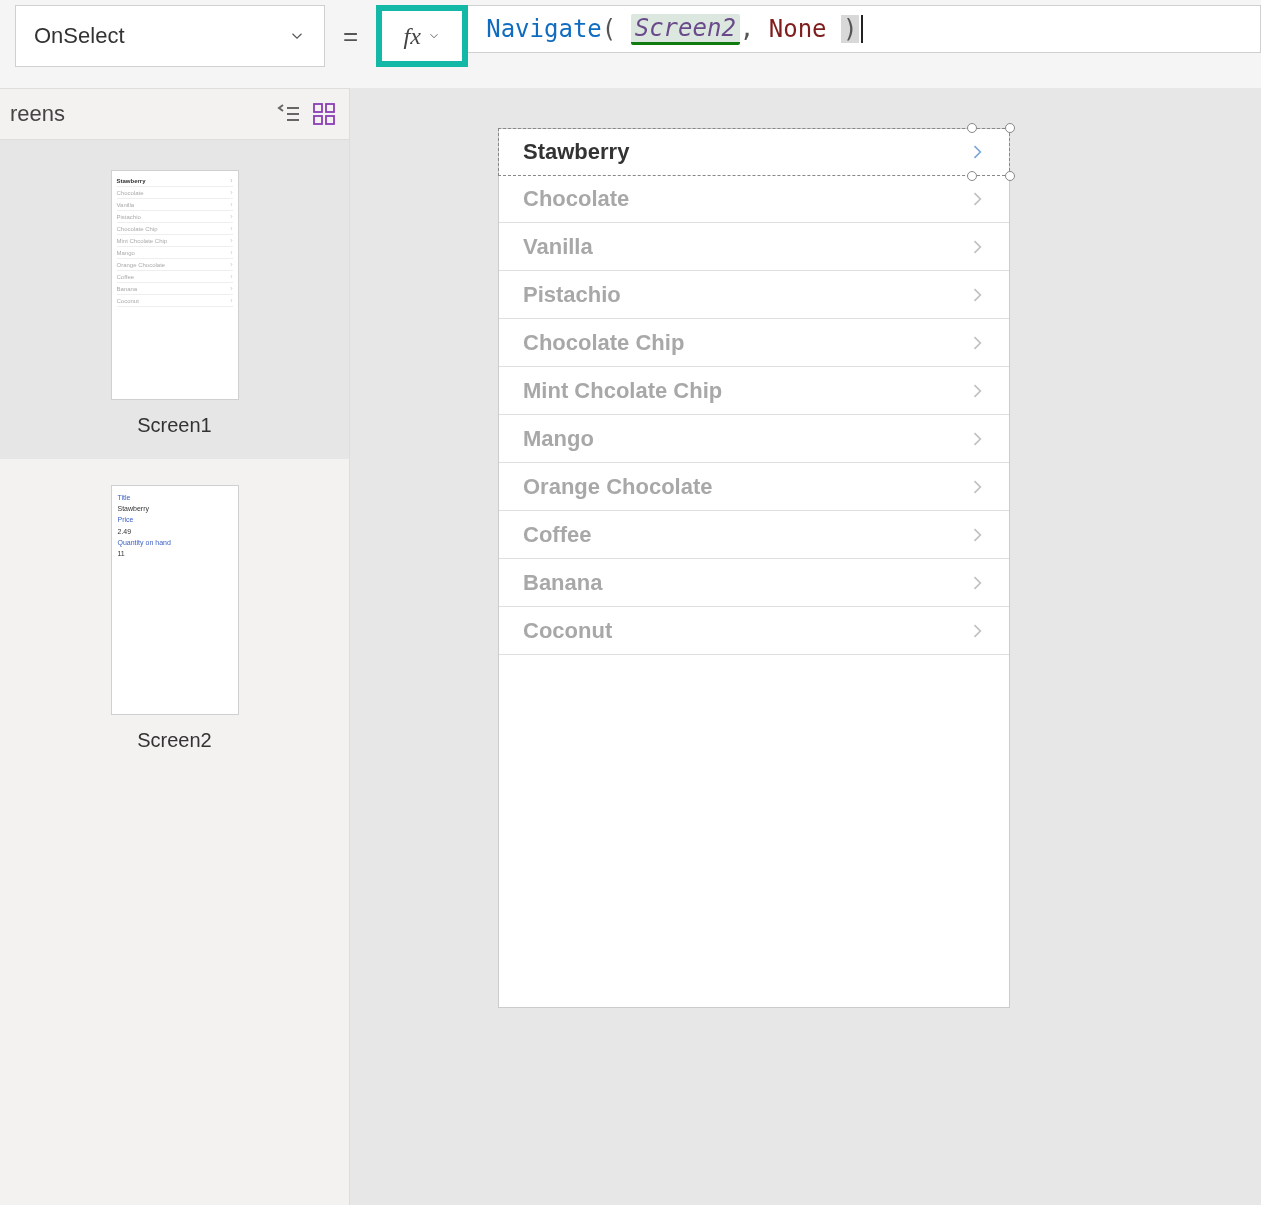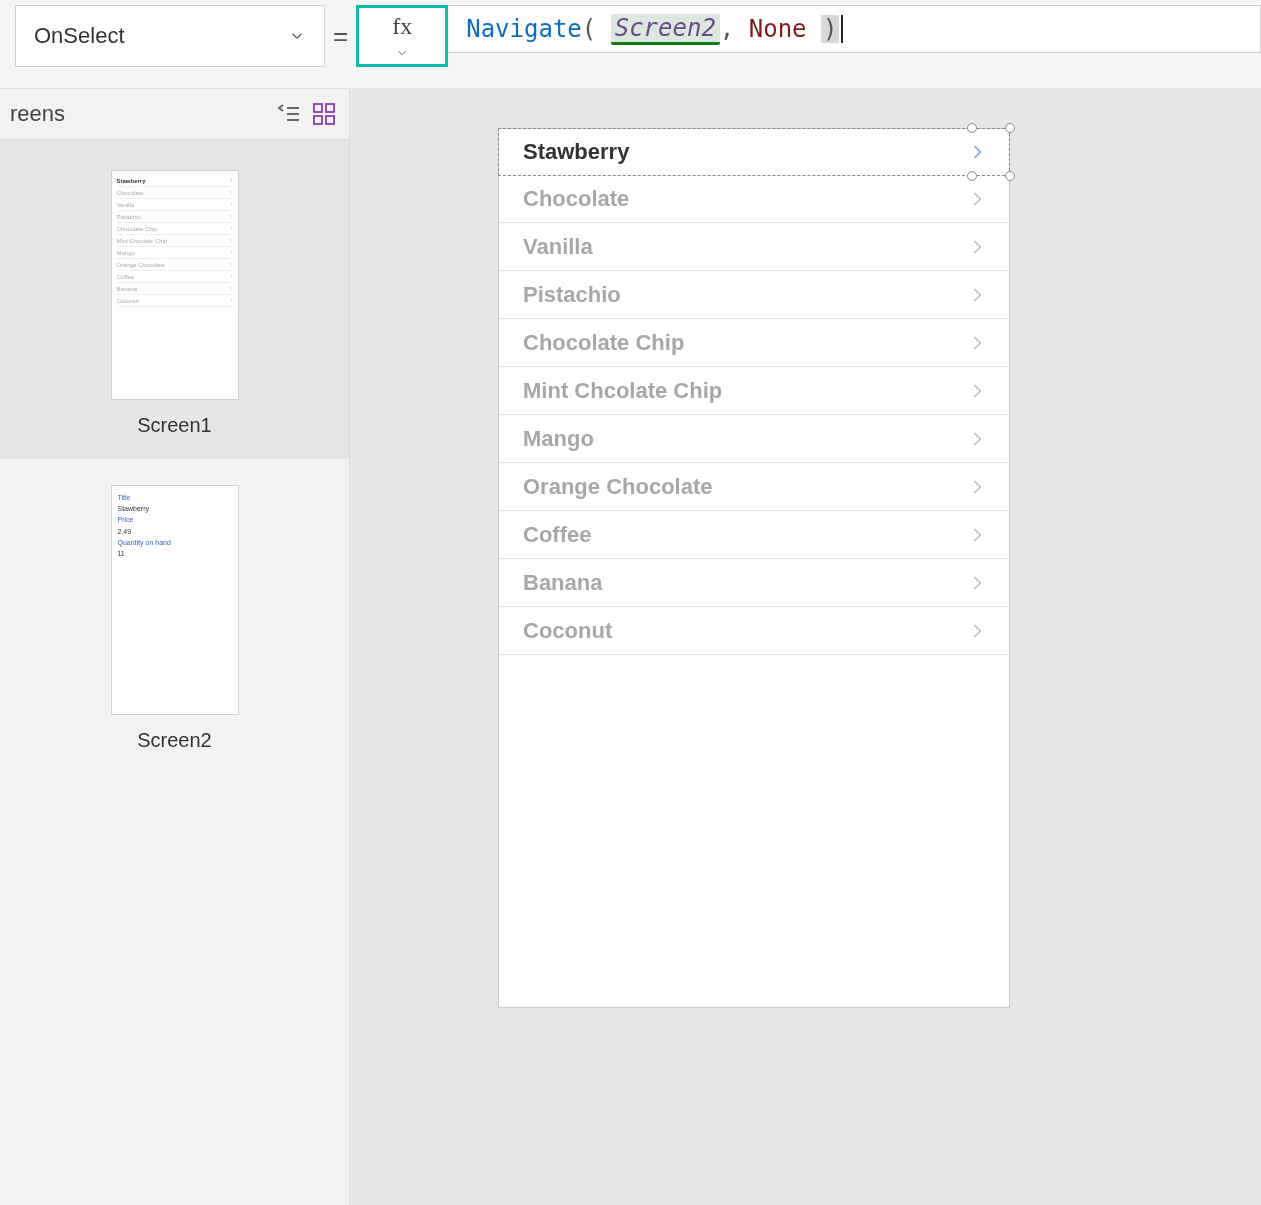"OnSelect" .top-row { gap: 8px -> 18px }
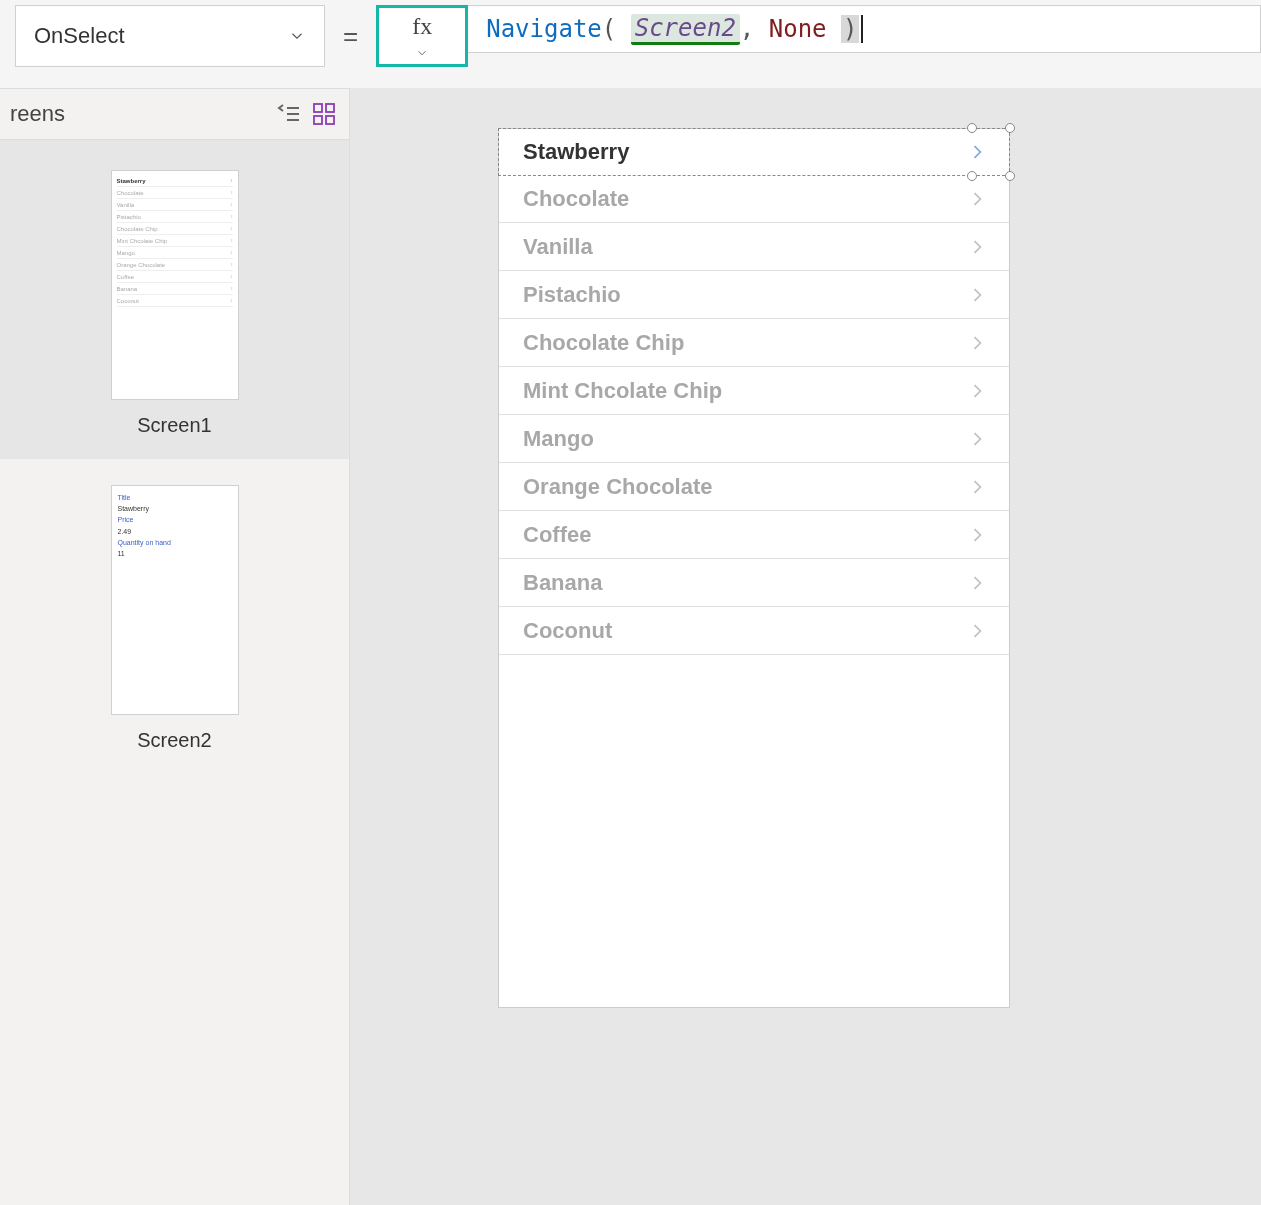"fx" .fx-box { border: 3px solid #14b8a6 -> 6px solid #14b8a6; flex-direction: column -> none; font-style: none -> italic }
